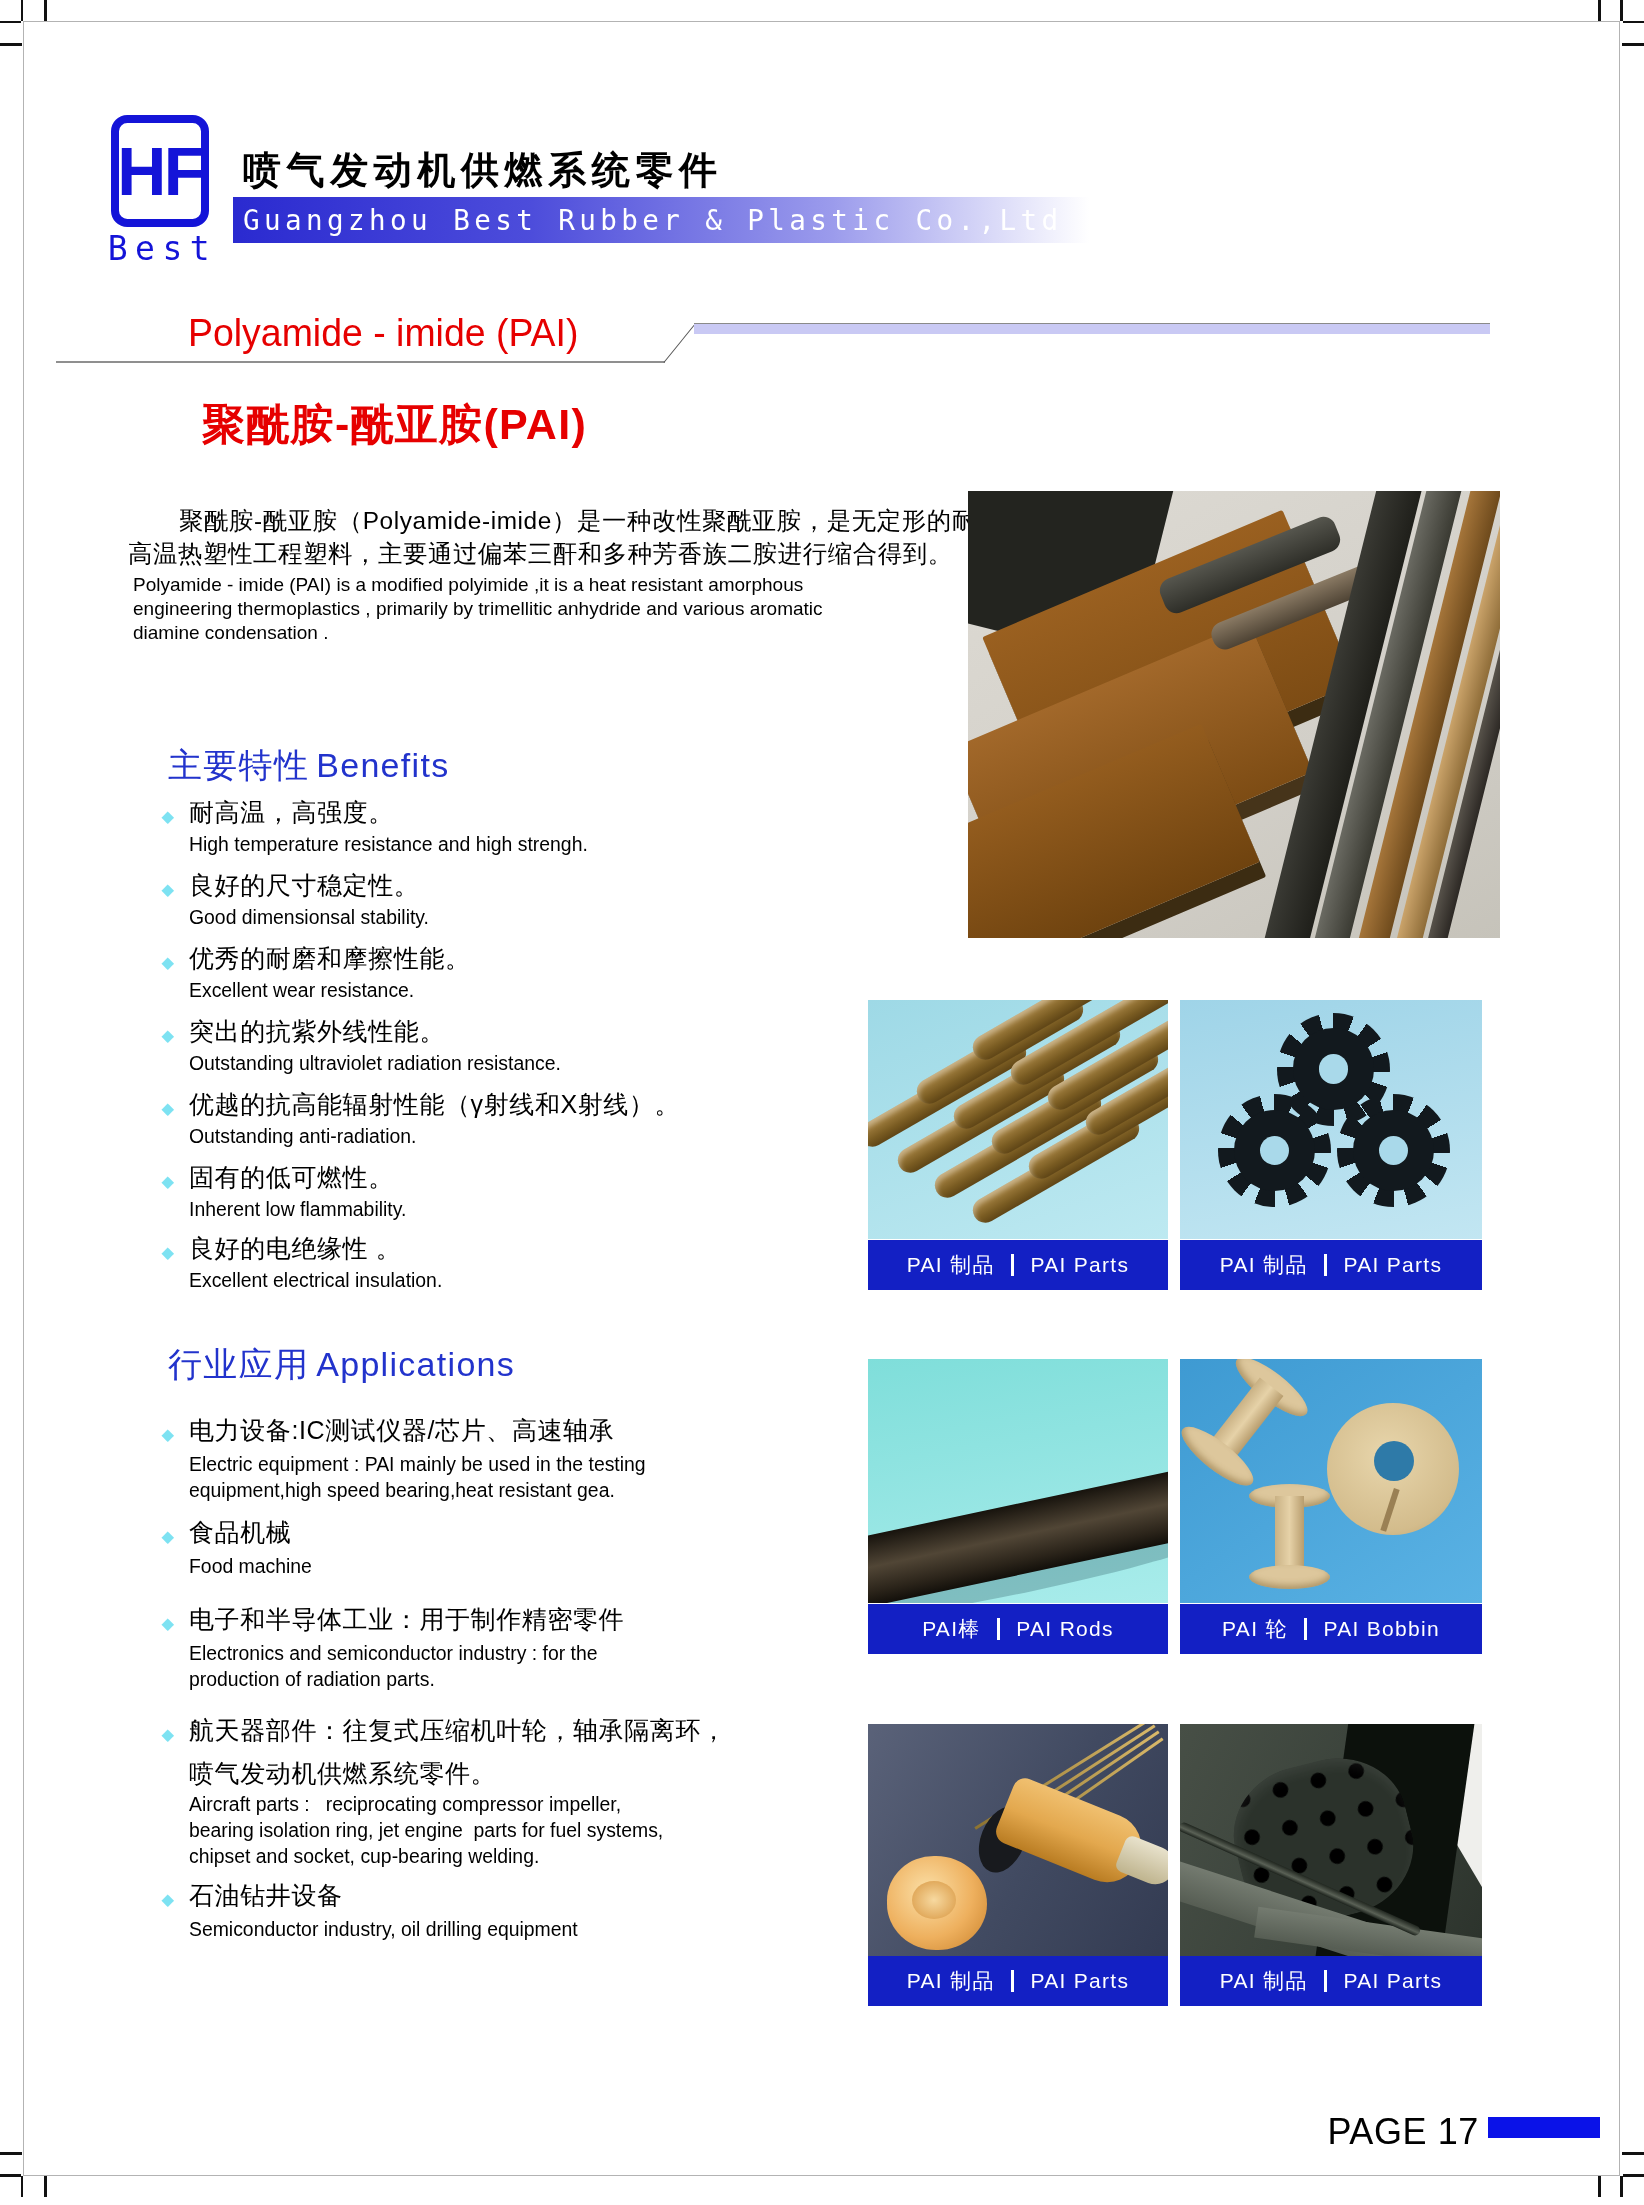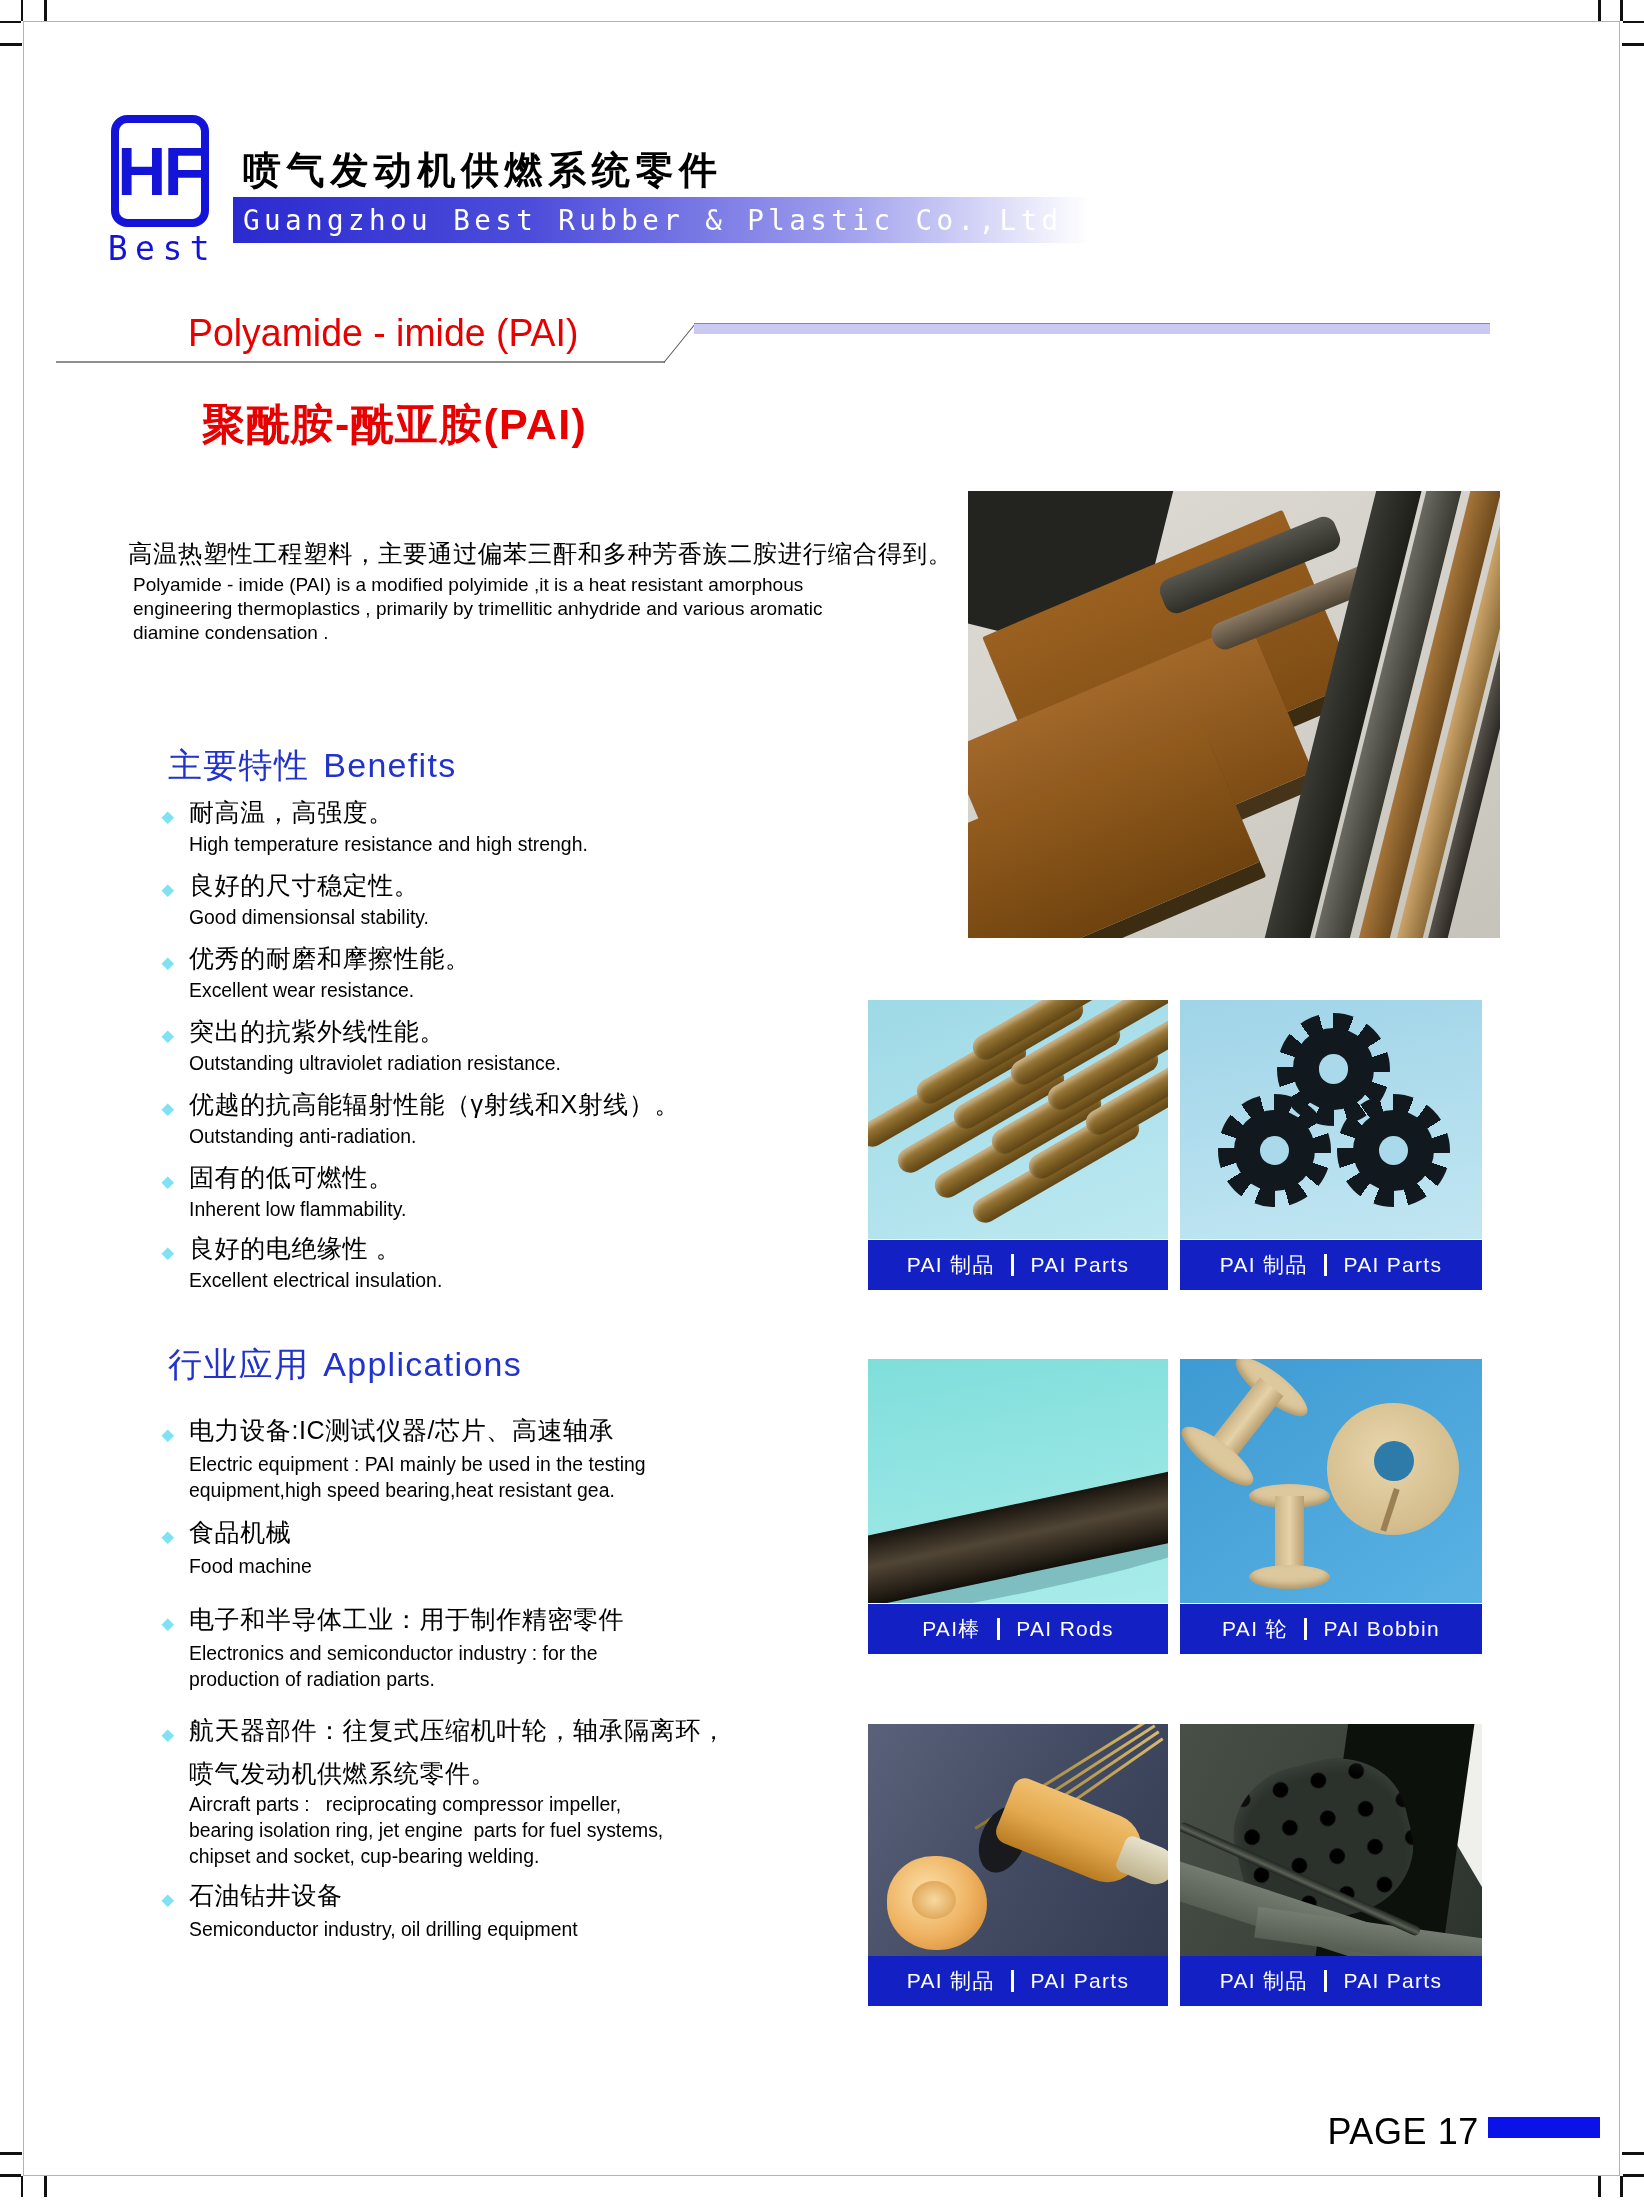"聚酰胺-酰亚胺（Polyamide-imide）是一种改性聚酰亚胺，是无定形的耐" div.abs { html: none -> <div>聚酰胺-酰亚胺（Polyamide-imide）是一种改性聚酰亚胺，是无定形的耐</div> }
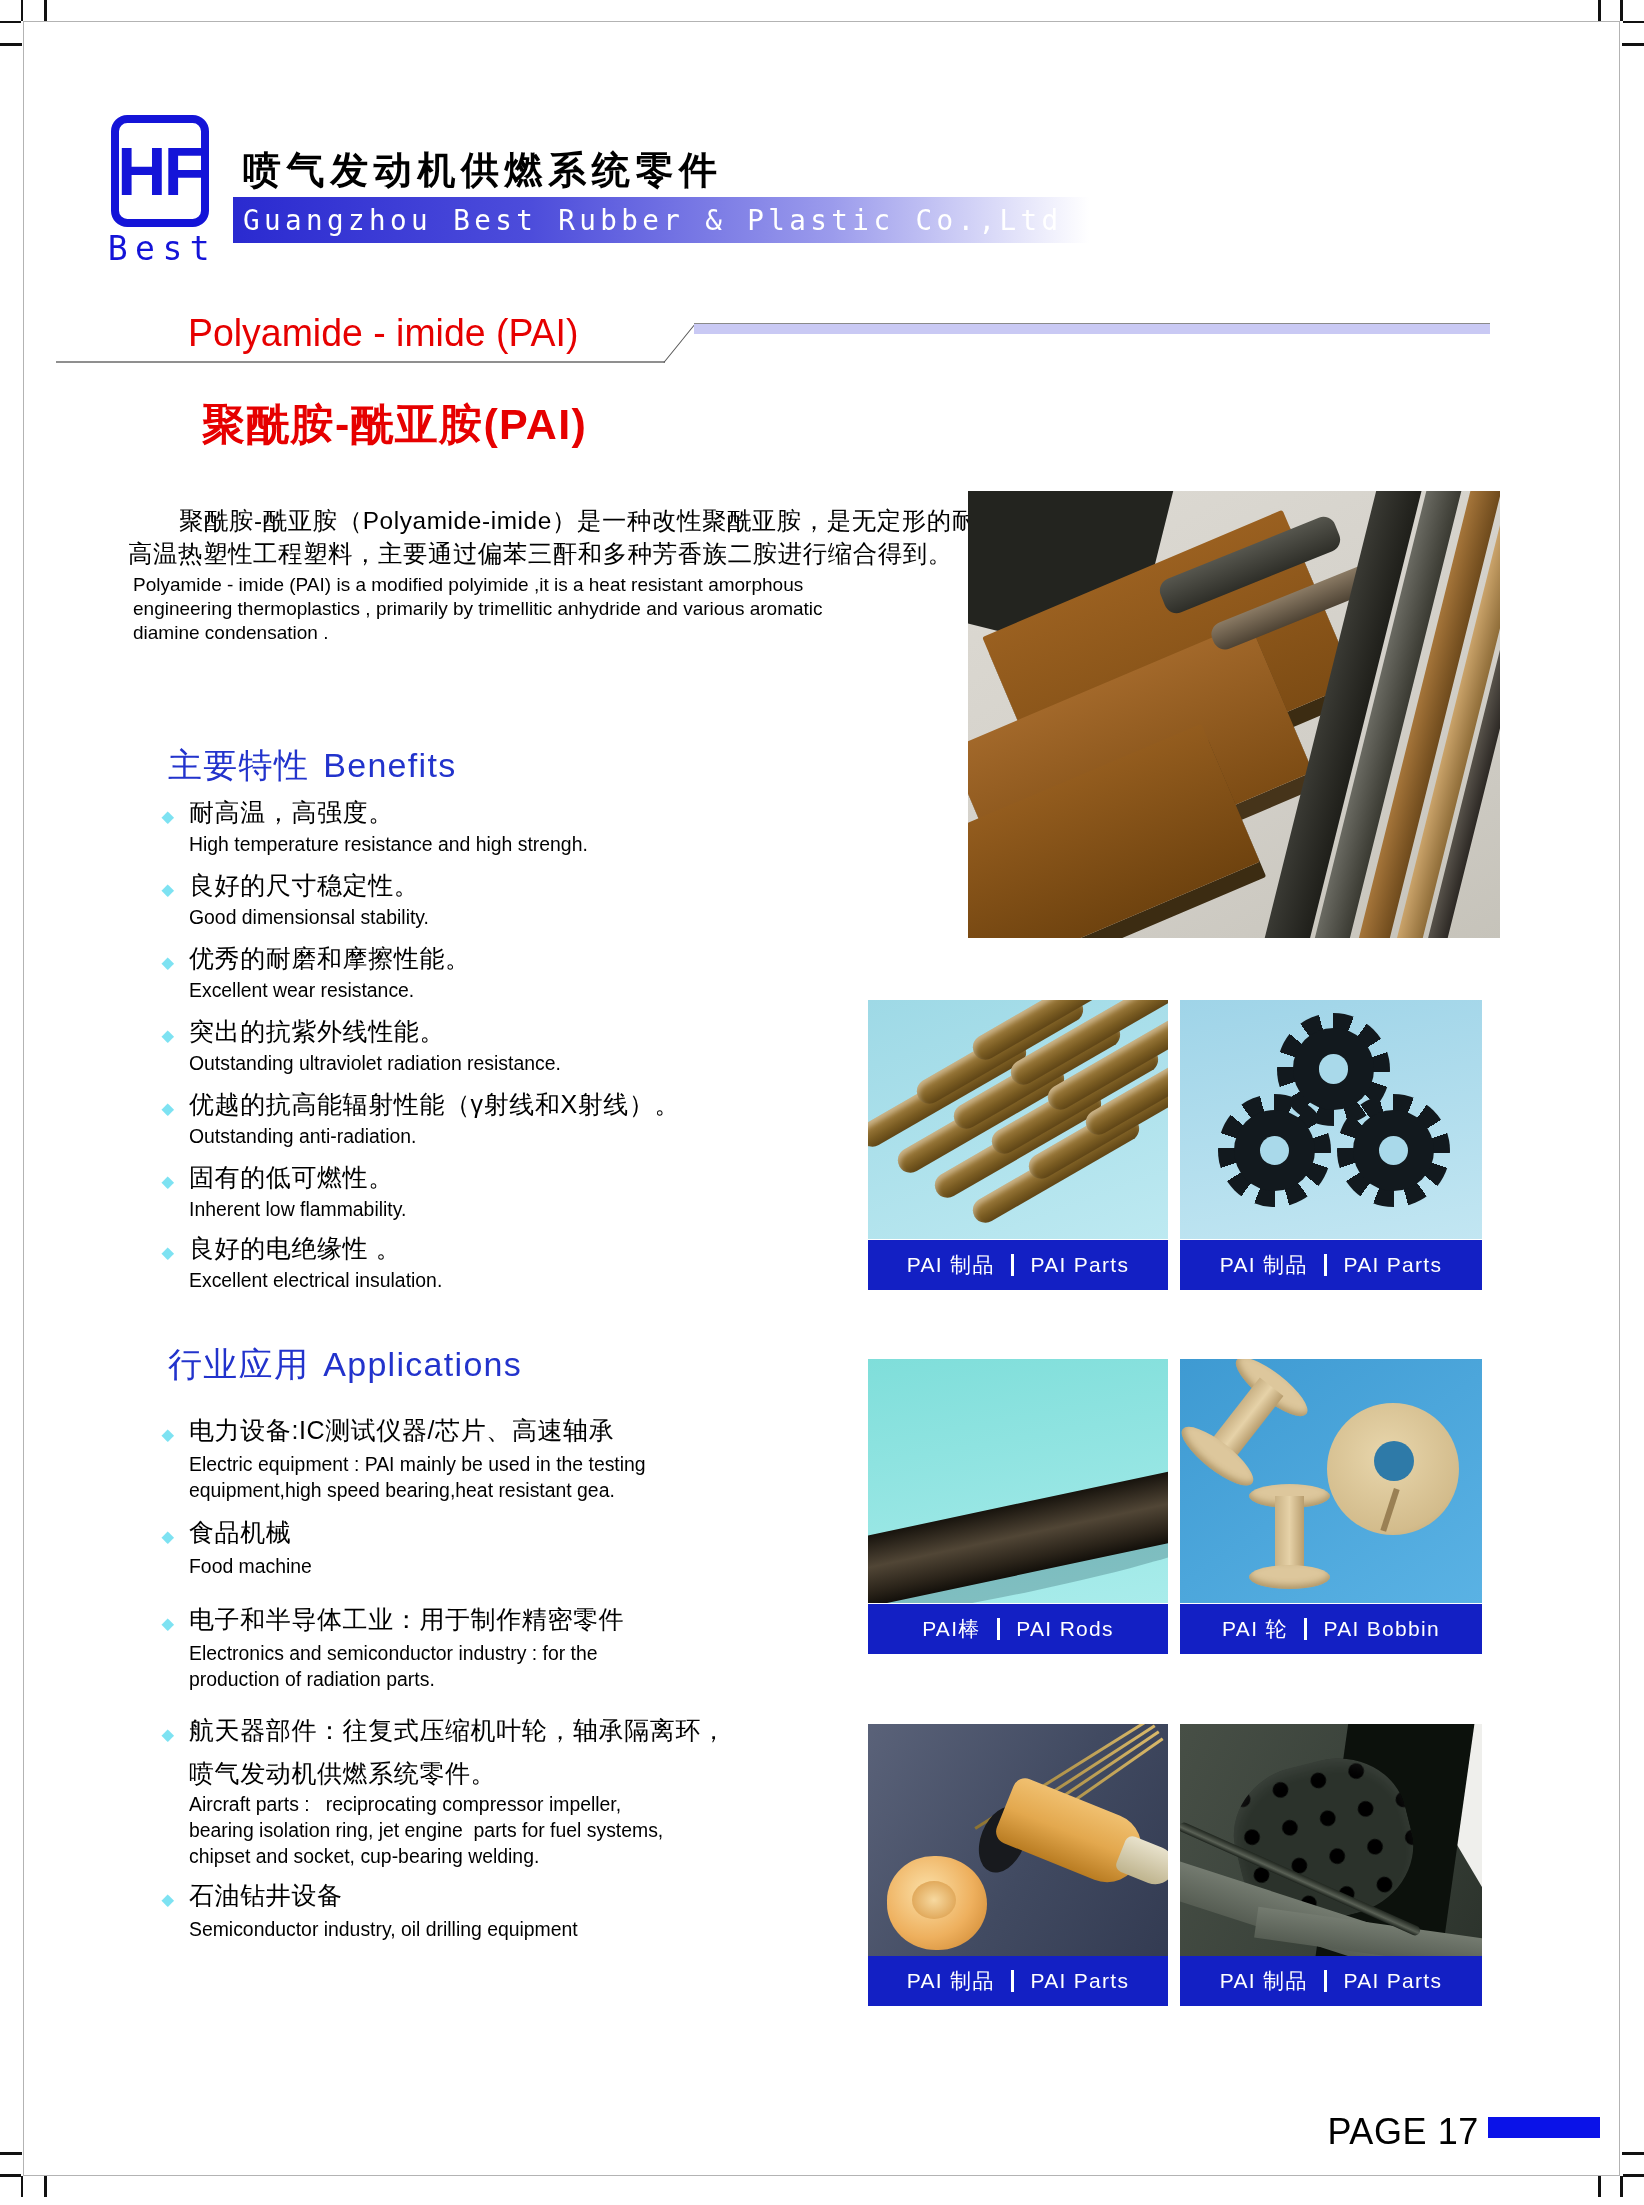"主要特性" .sec-head .zh { margin-right: 14px -> 7px }
